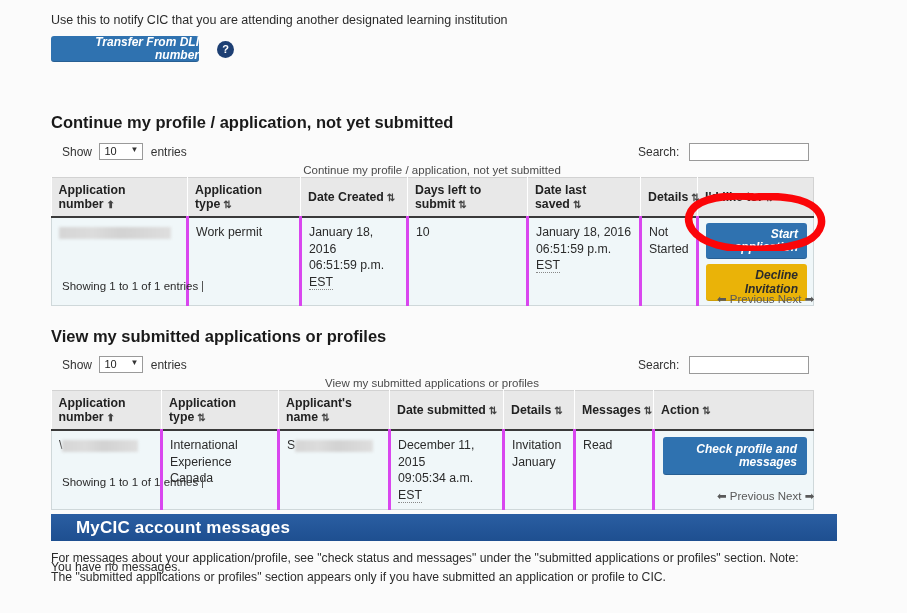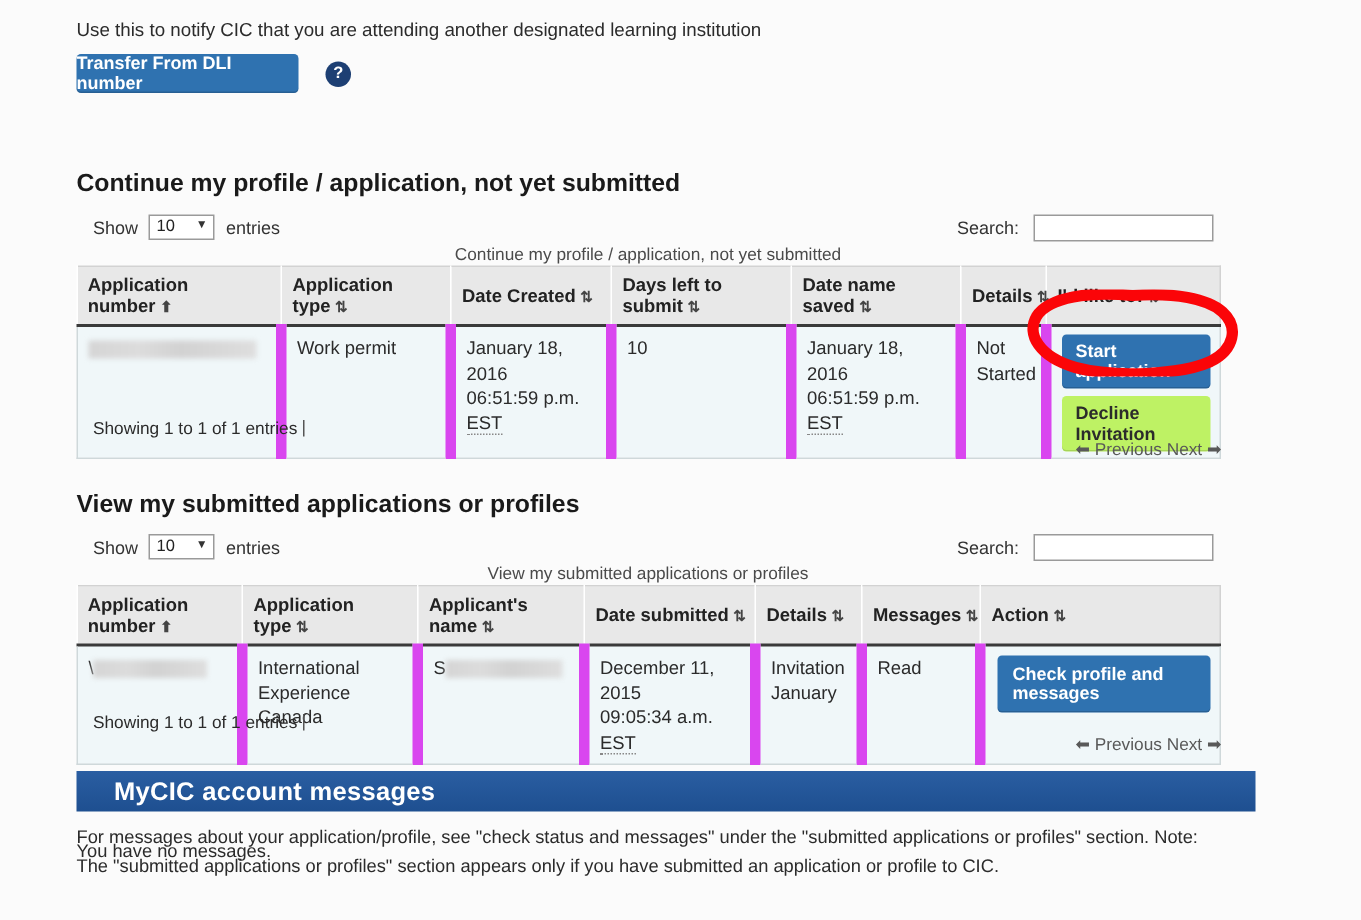"Transfer From DLI number" .btn { font-style: none -> italic; text-align: left -> right }
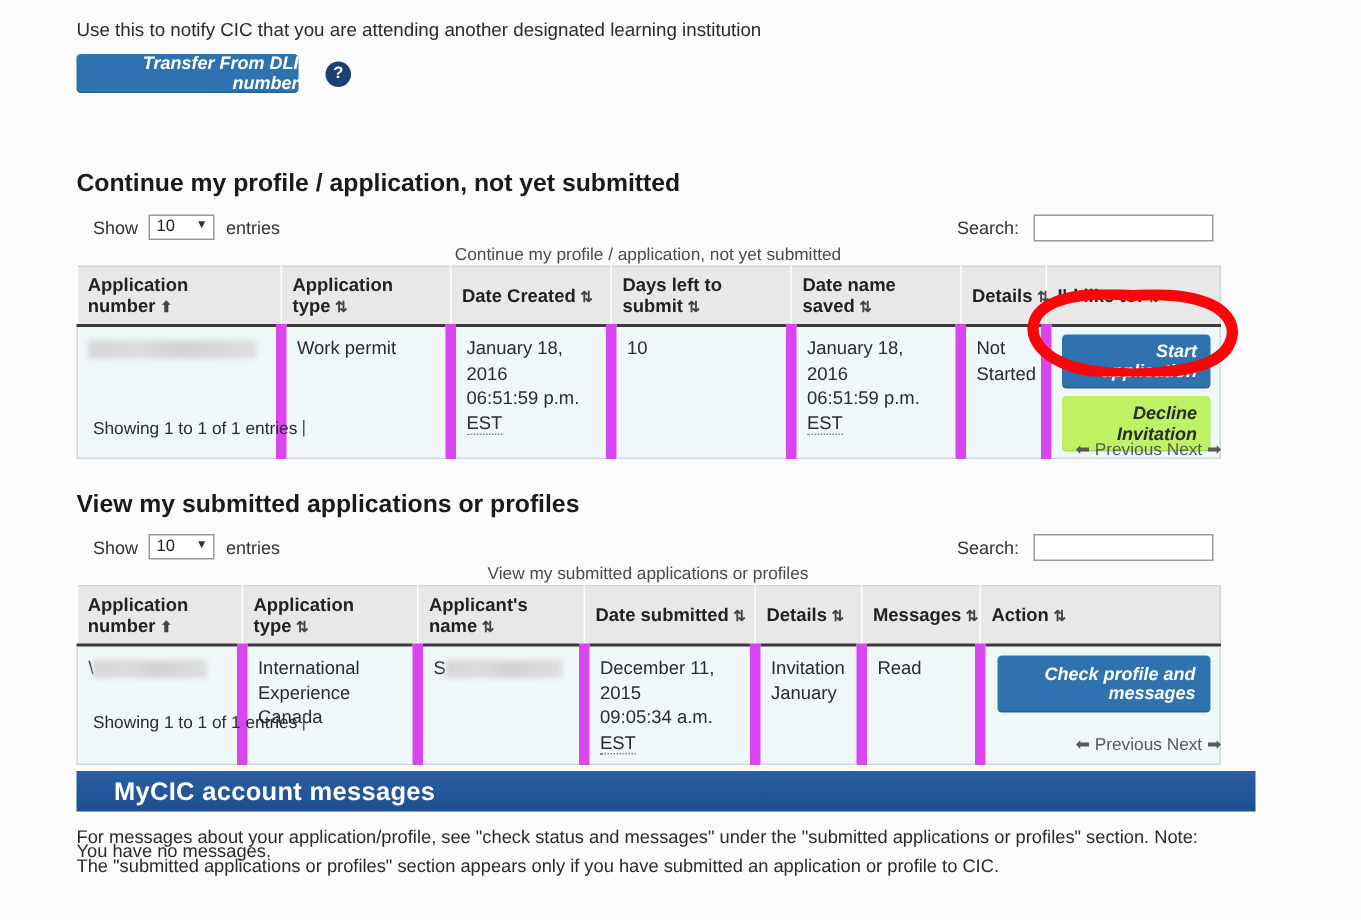"Date name saved" span { text: name -> last }
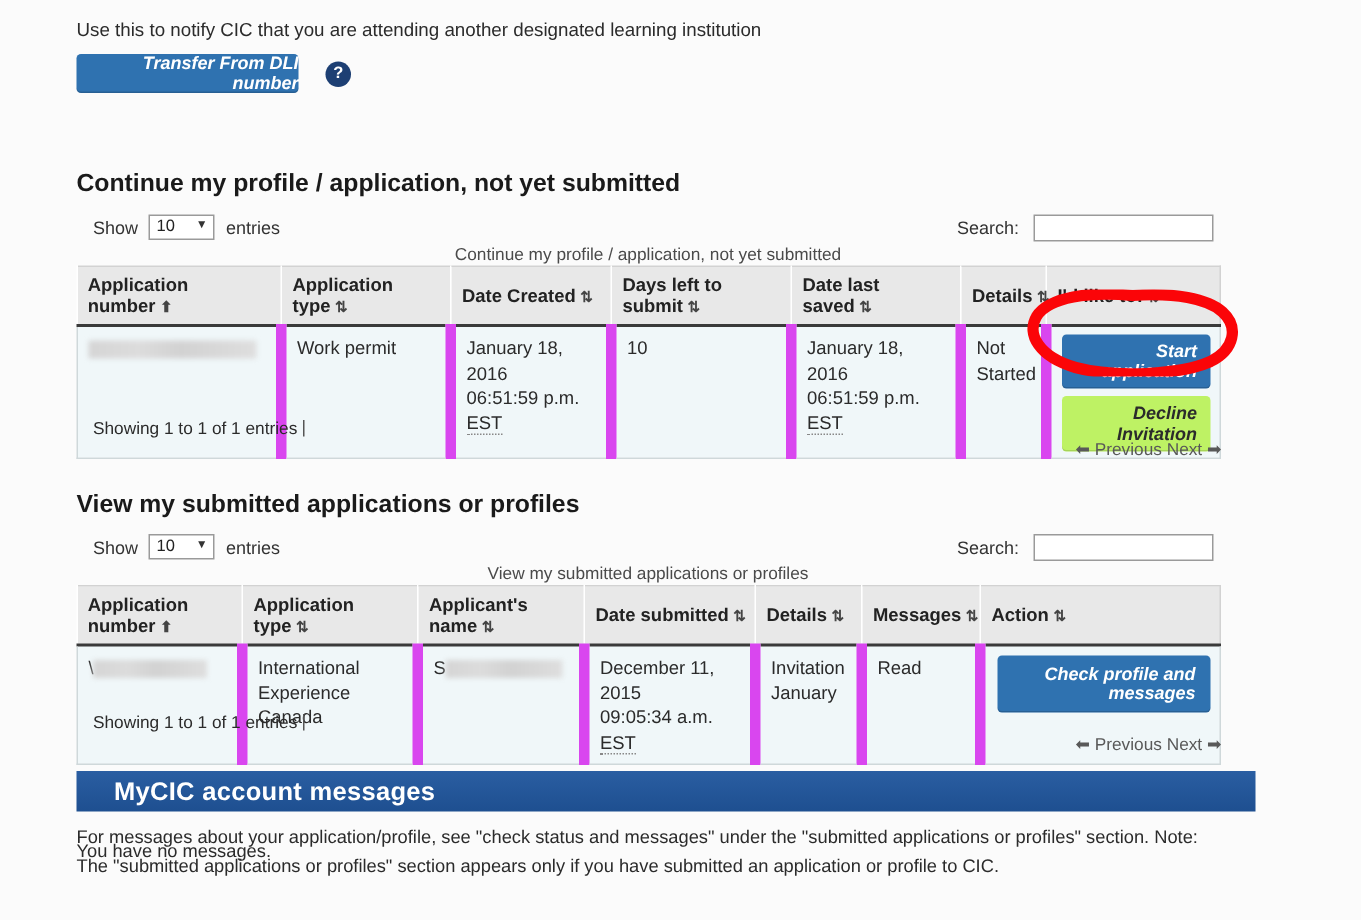"Work permit" table.dt td { border-right: 7px solid #d946ef -> 3px solid #d946ef }
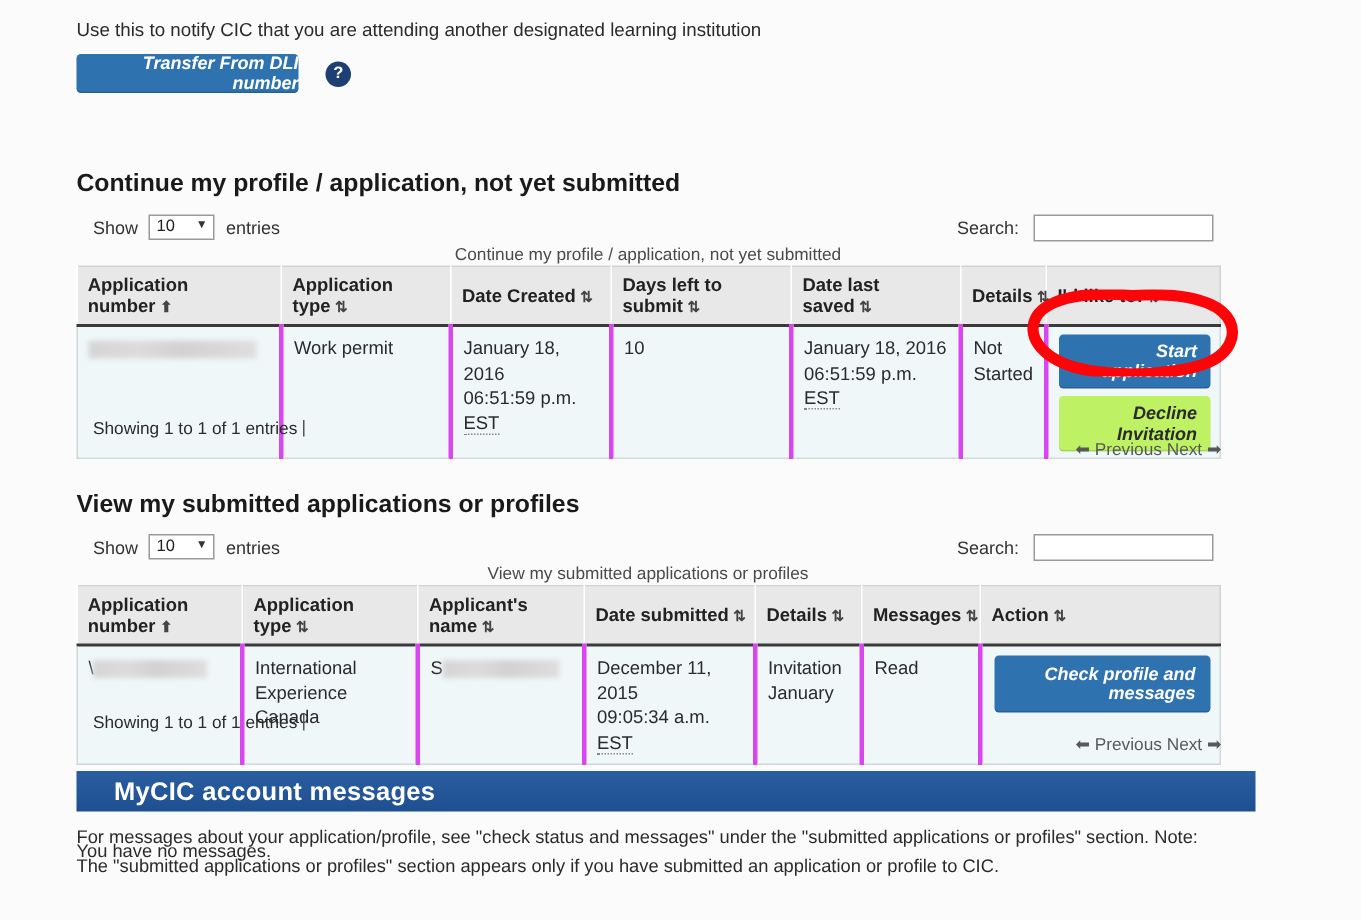"Decline Invitation" .btn-warn { background: #bef264 -> #eab308 }
